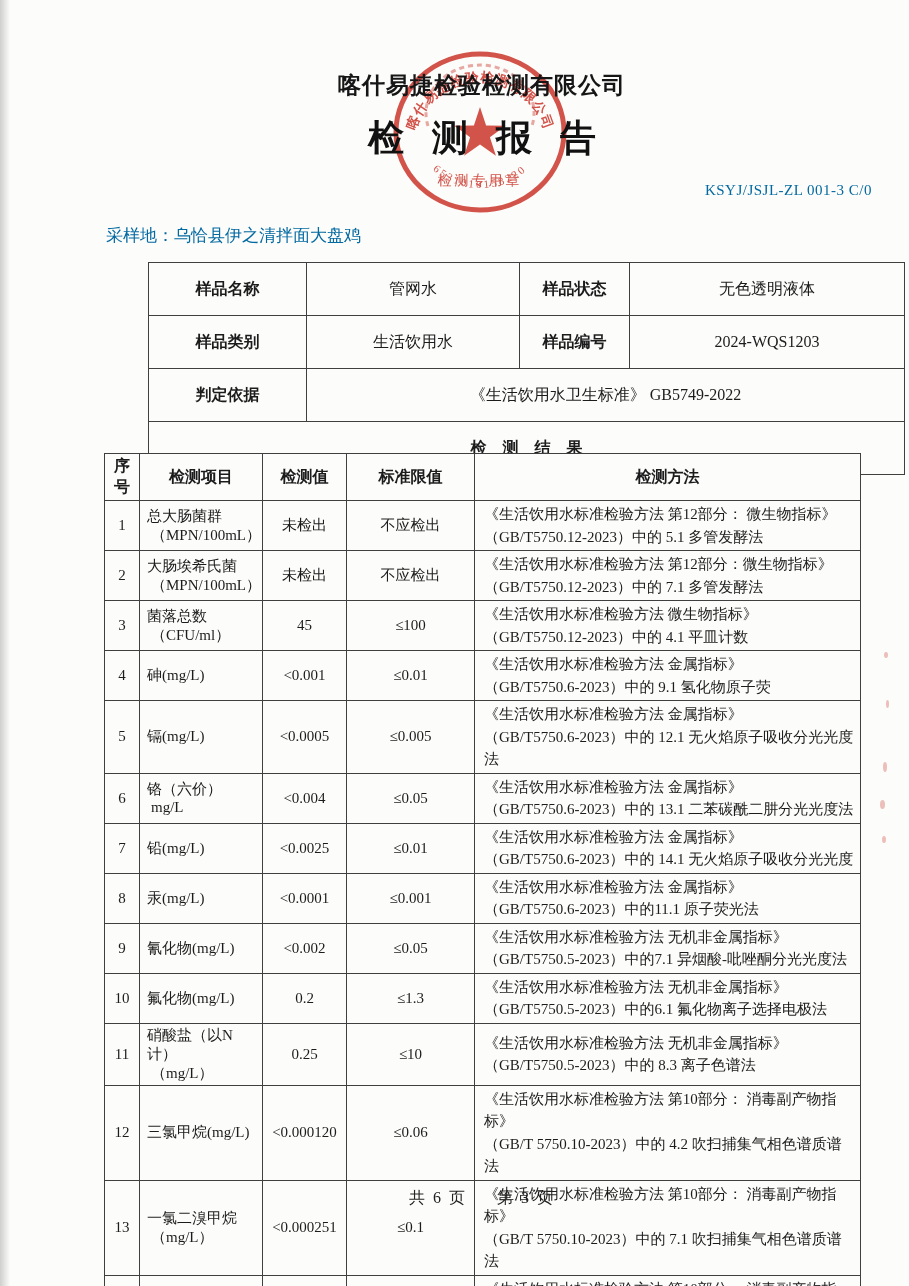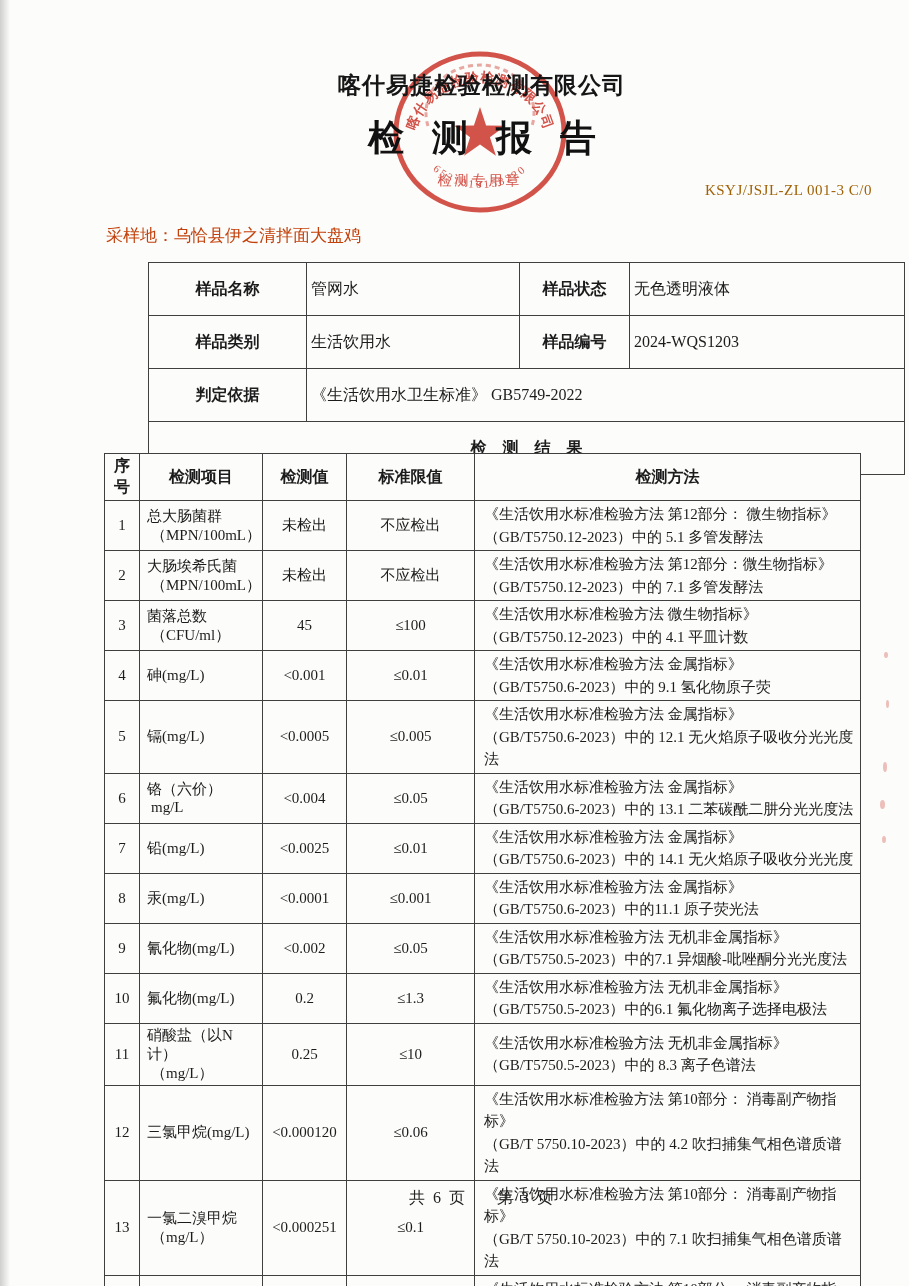"KSYJ/JSJL-ZL 001-3 C/0" .doc-code { color: #a16207 -> #0369a1 }
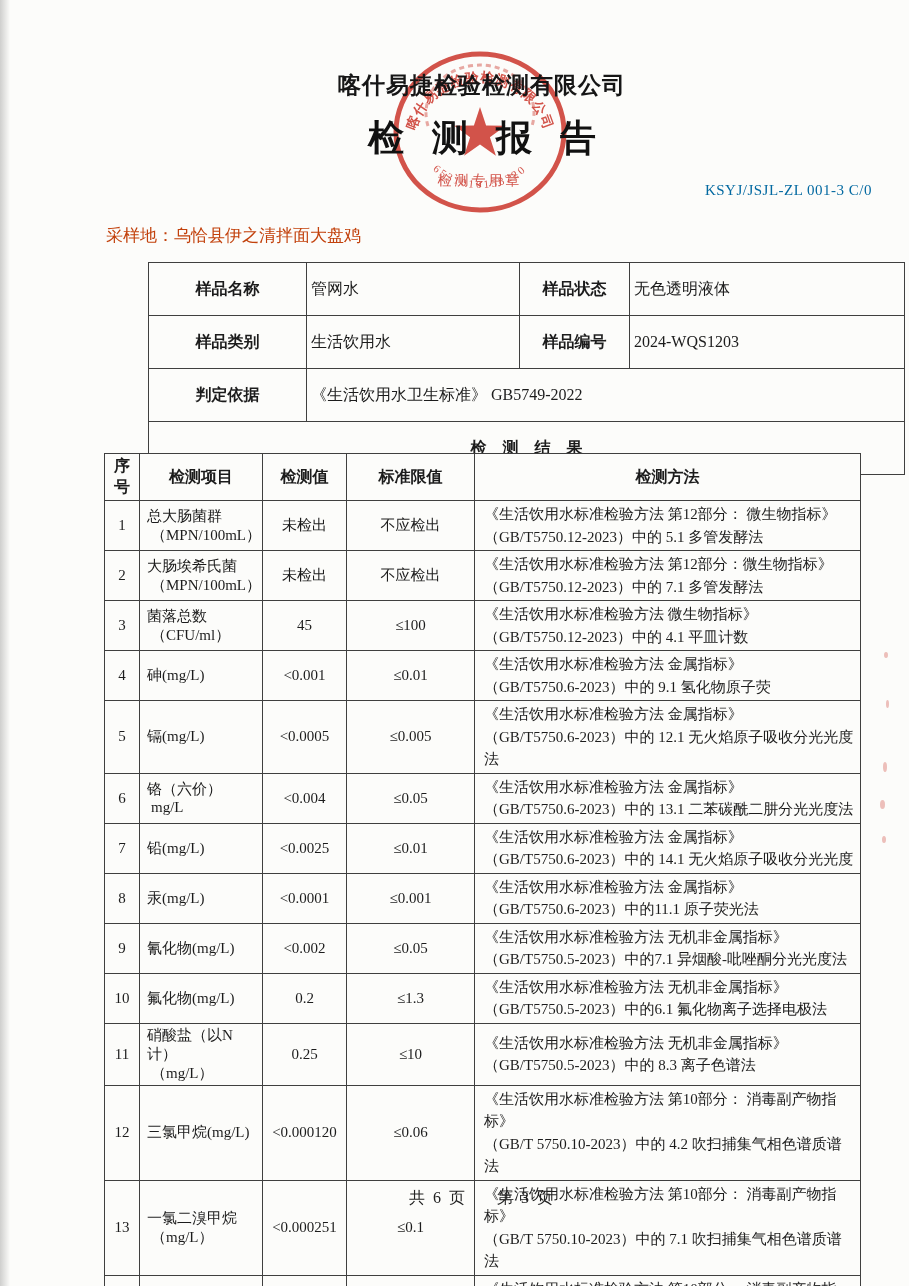"采样地：乌恰县伊之清拌面大盘鸡" .sampling-line { color: #c2410c -> #0369a1 }
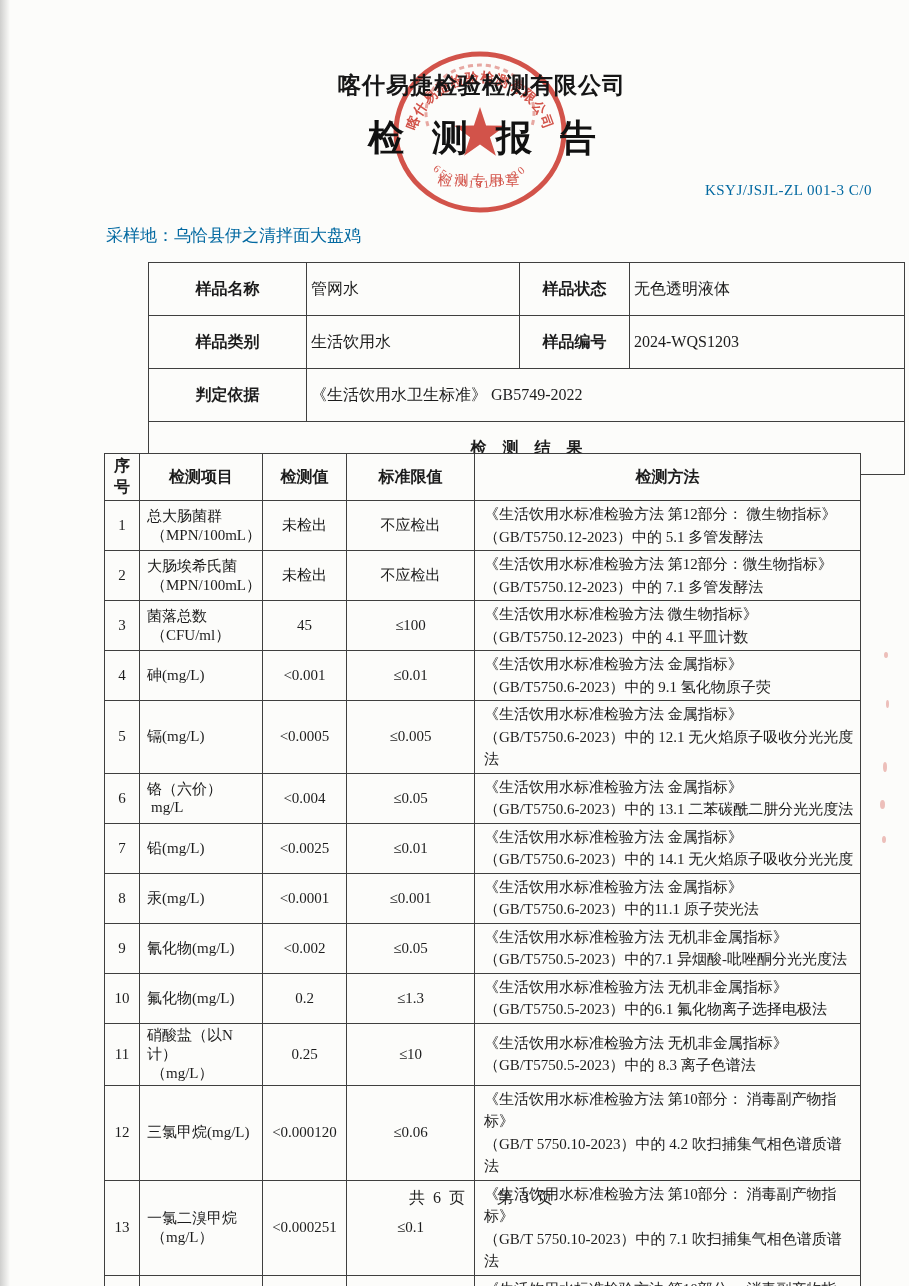"管网水" .cell-value { text-align: none -> center }
